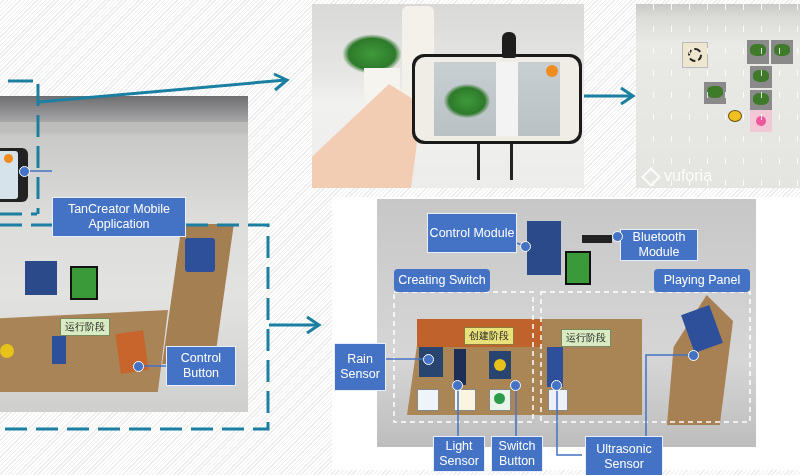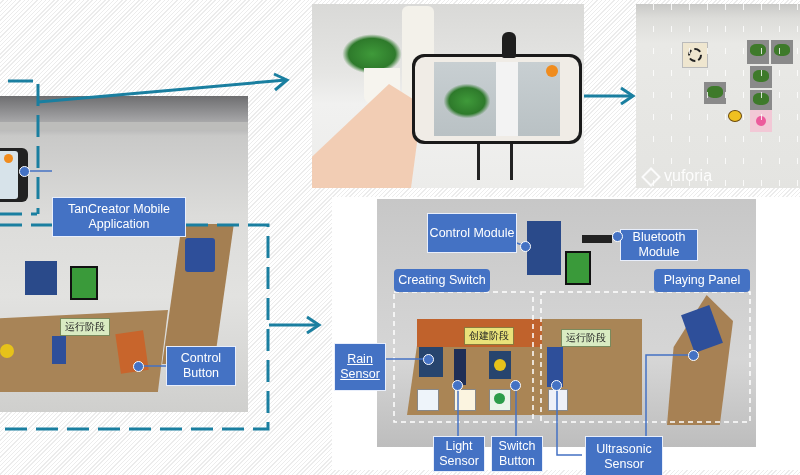"Rain Sensor" div.label { text-decoration: underline -> none }
